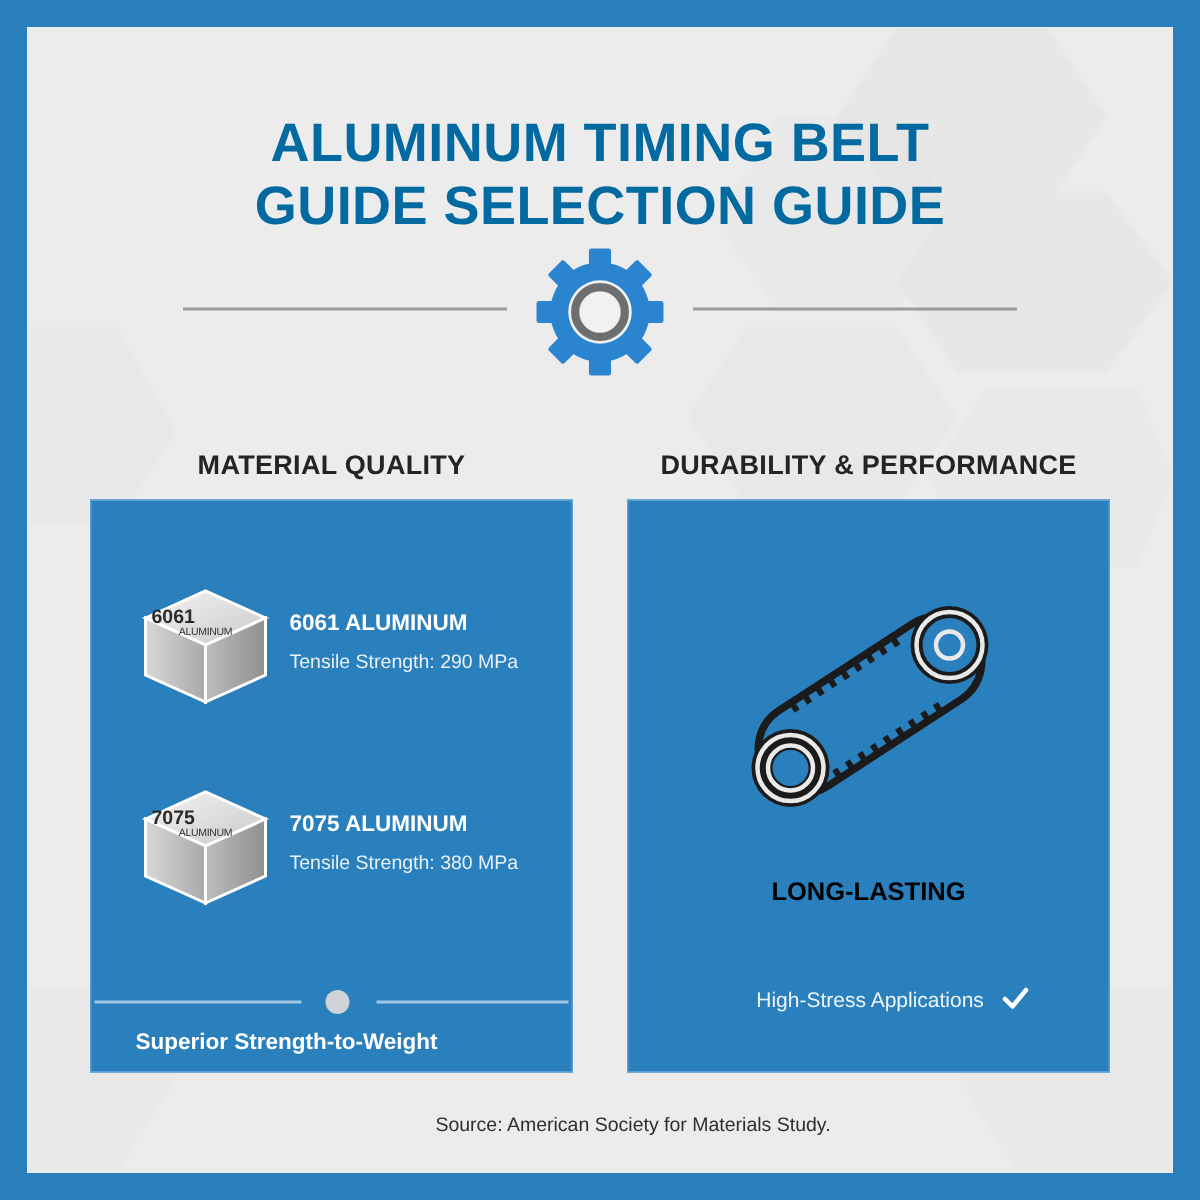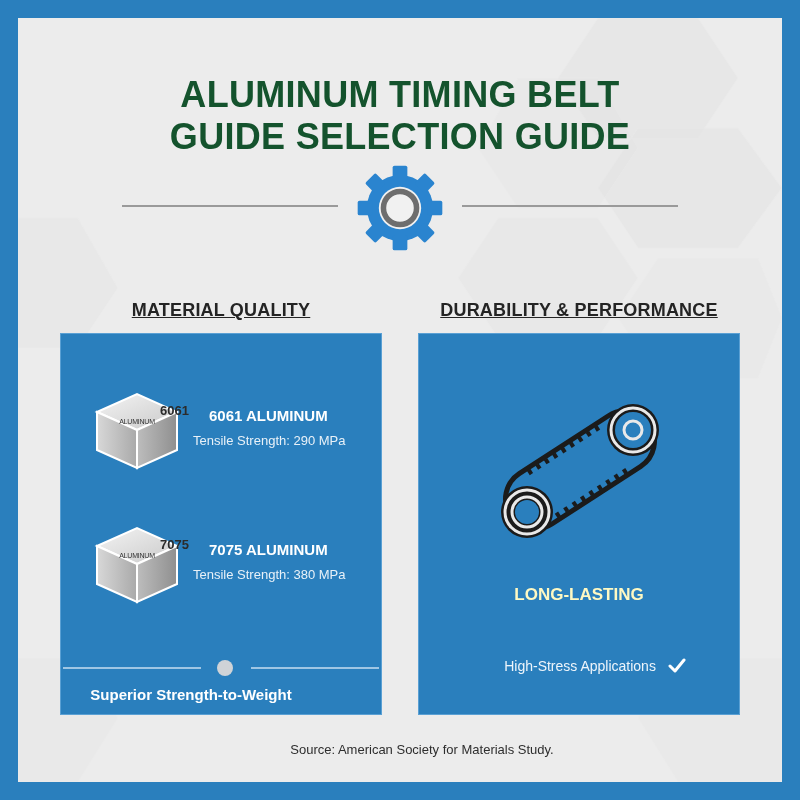"ALUMINUM TIMING BELT" .title { color: #14532d -> #0369a1 }
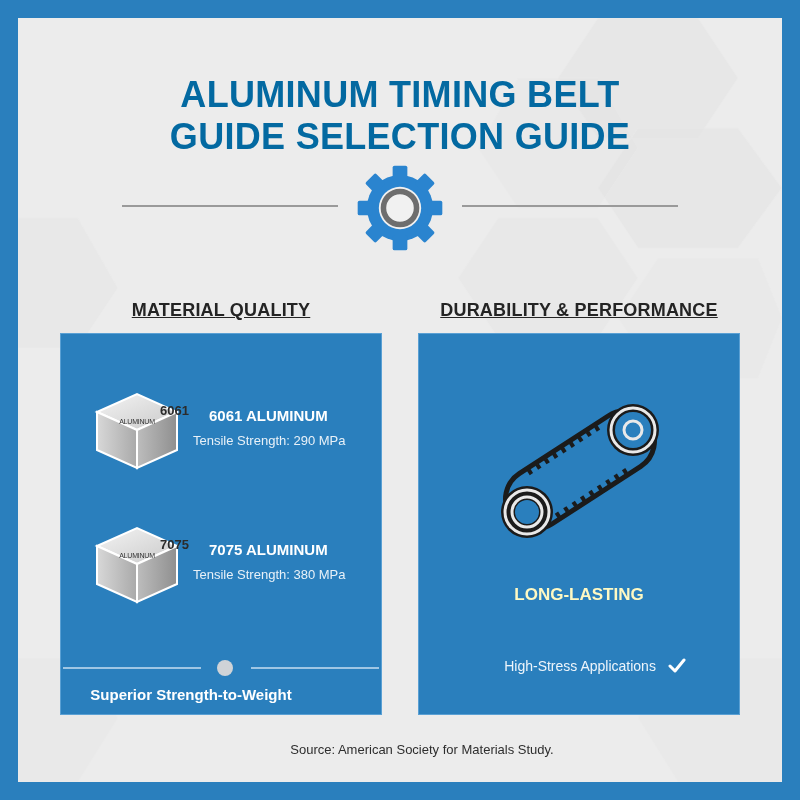"MATERIAL QUALITY" .section-heading { text-decoration: underline -> none }
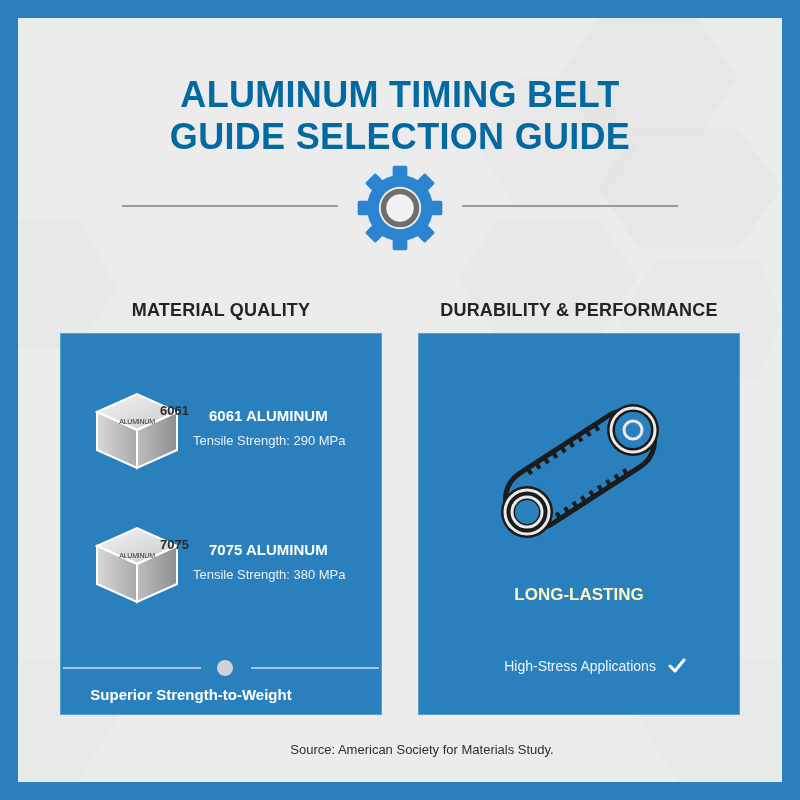"6061" .cube-label-num { left: 0 -> 16px; text-align: right -> left }
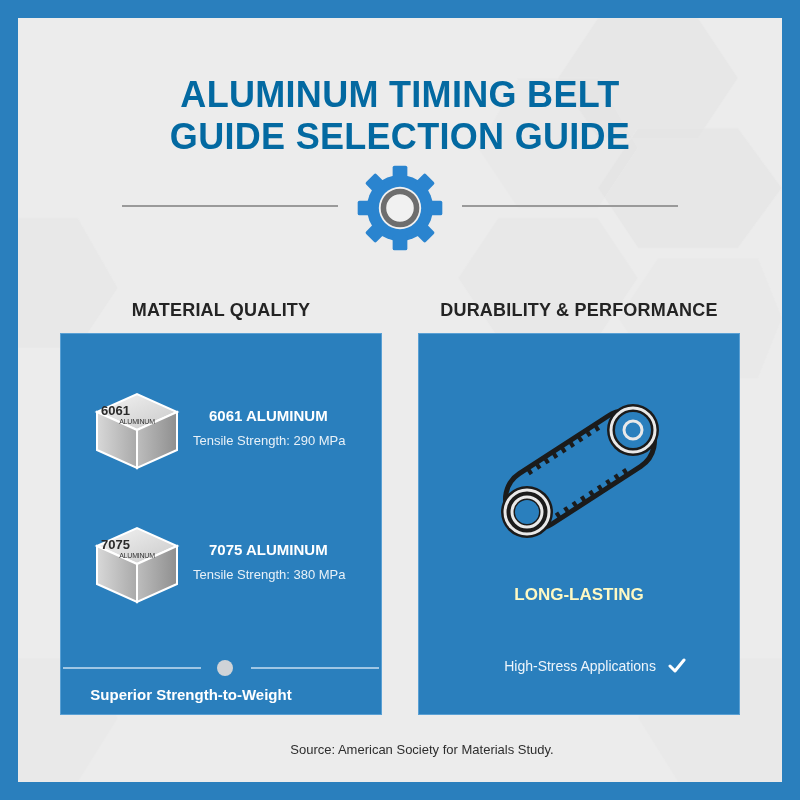"6061 ALUMINUM" .mat-name { margin-left: 16px -> none }
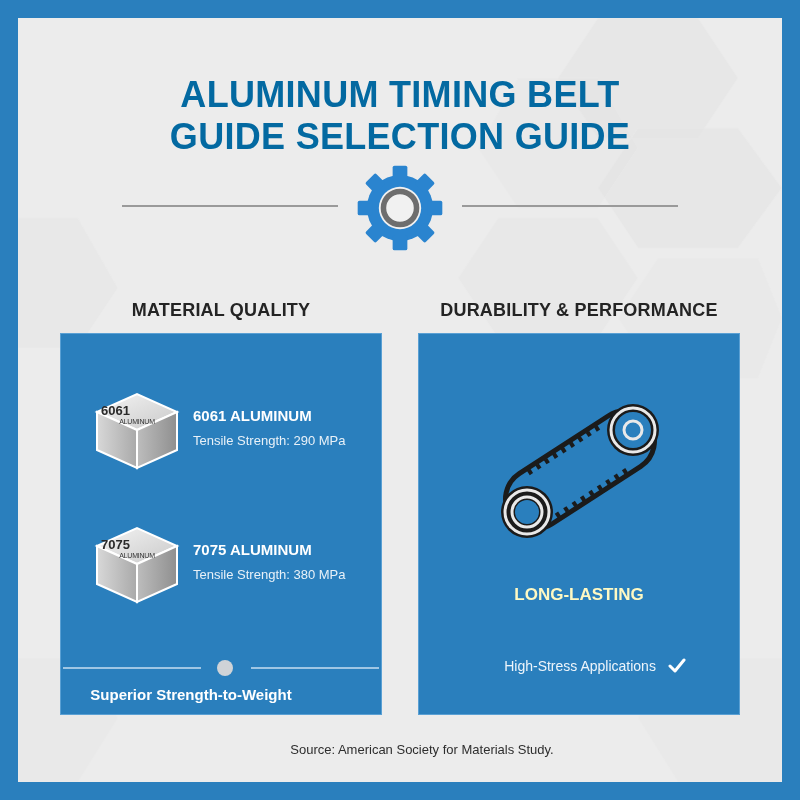"LONG-LASTING" .long-title { color: #fef9c3 -> #000000 }
